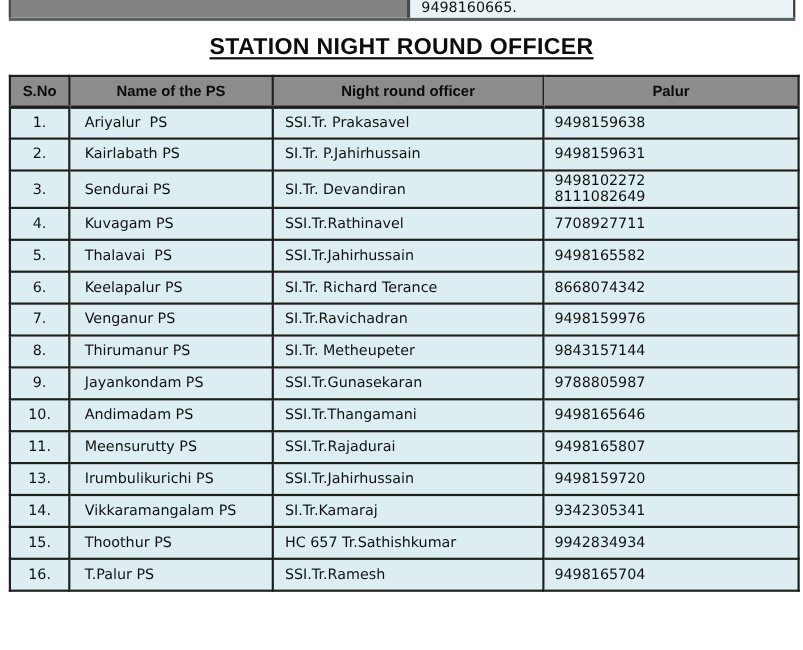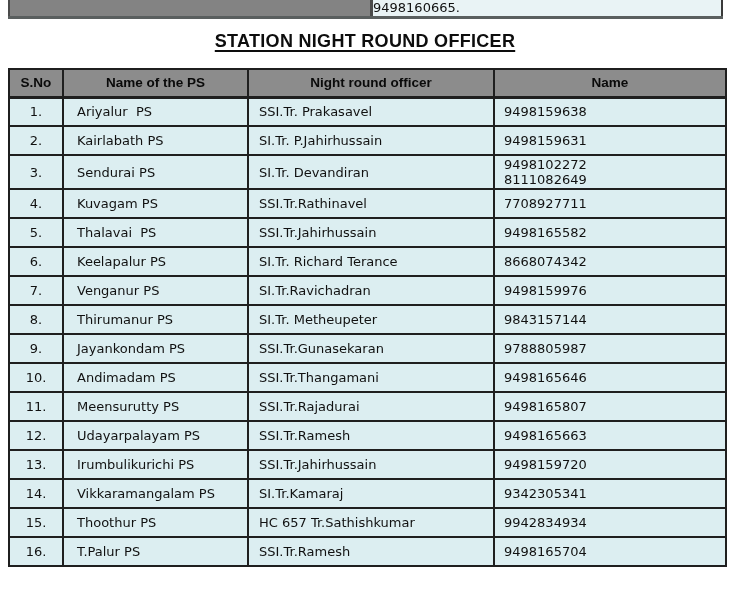"9498160665." .tf-light { padding: 1px 0 0 0 -> 1px 0 0 10px }
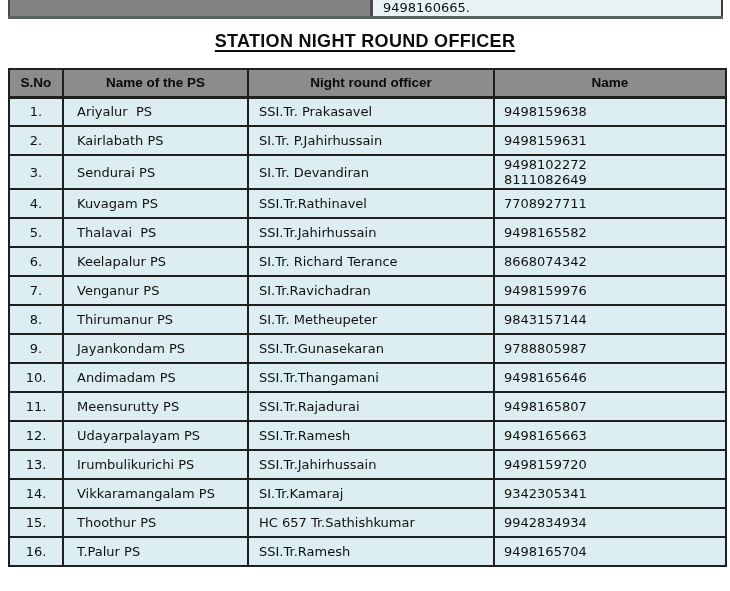"STATION NIGHT ROUND OFFICER" .title { font-size: 18px -> 21px }
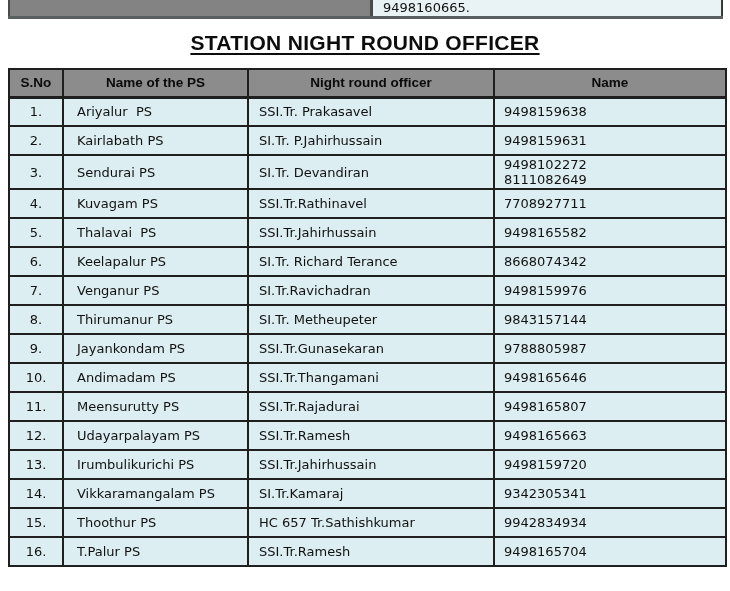"Name" th { text: Name -> Palur }
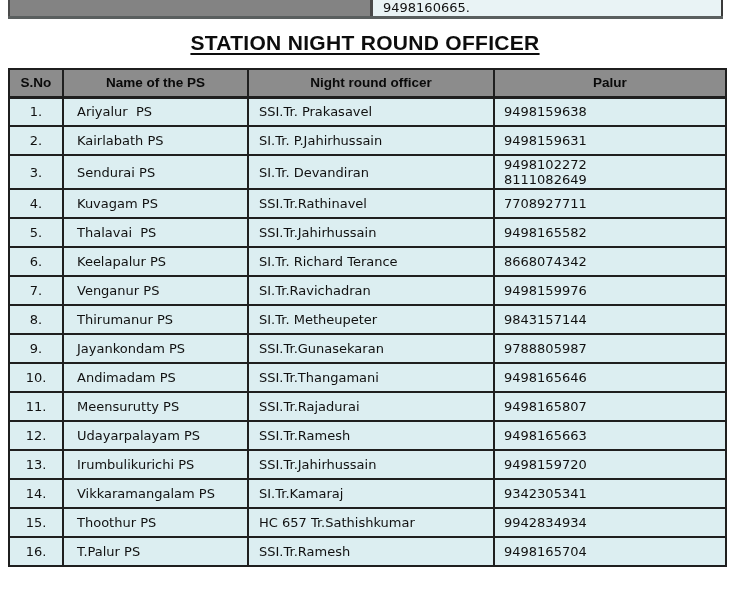"12." tr { html: <tr> <td>12.</td> <td>Udayarpalayam PS</td> <td>SSI.Tr.Ramesh</td> <td>9498165663</td> </tr> -> none }
